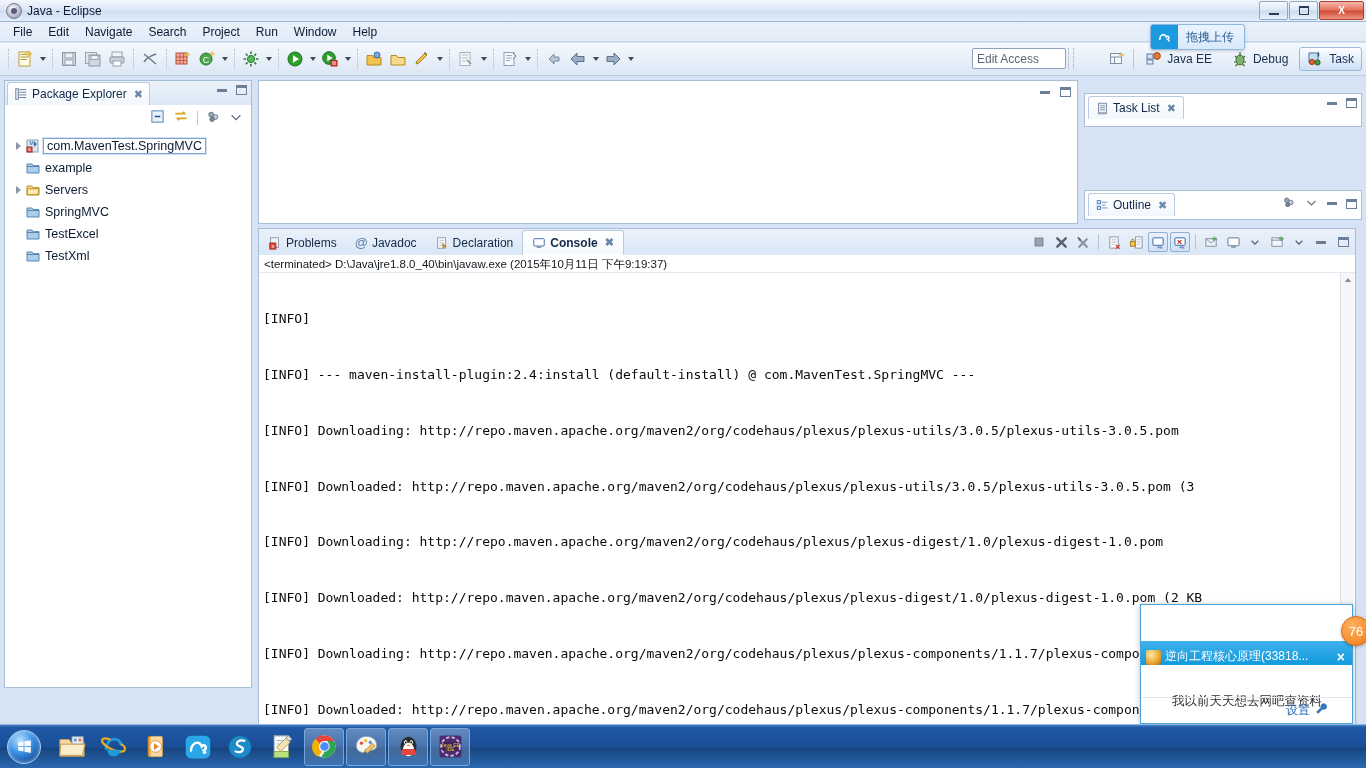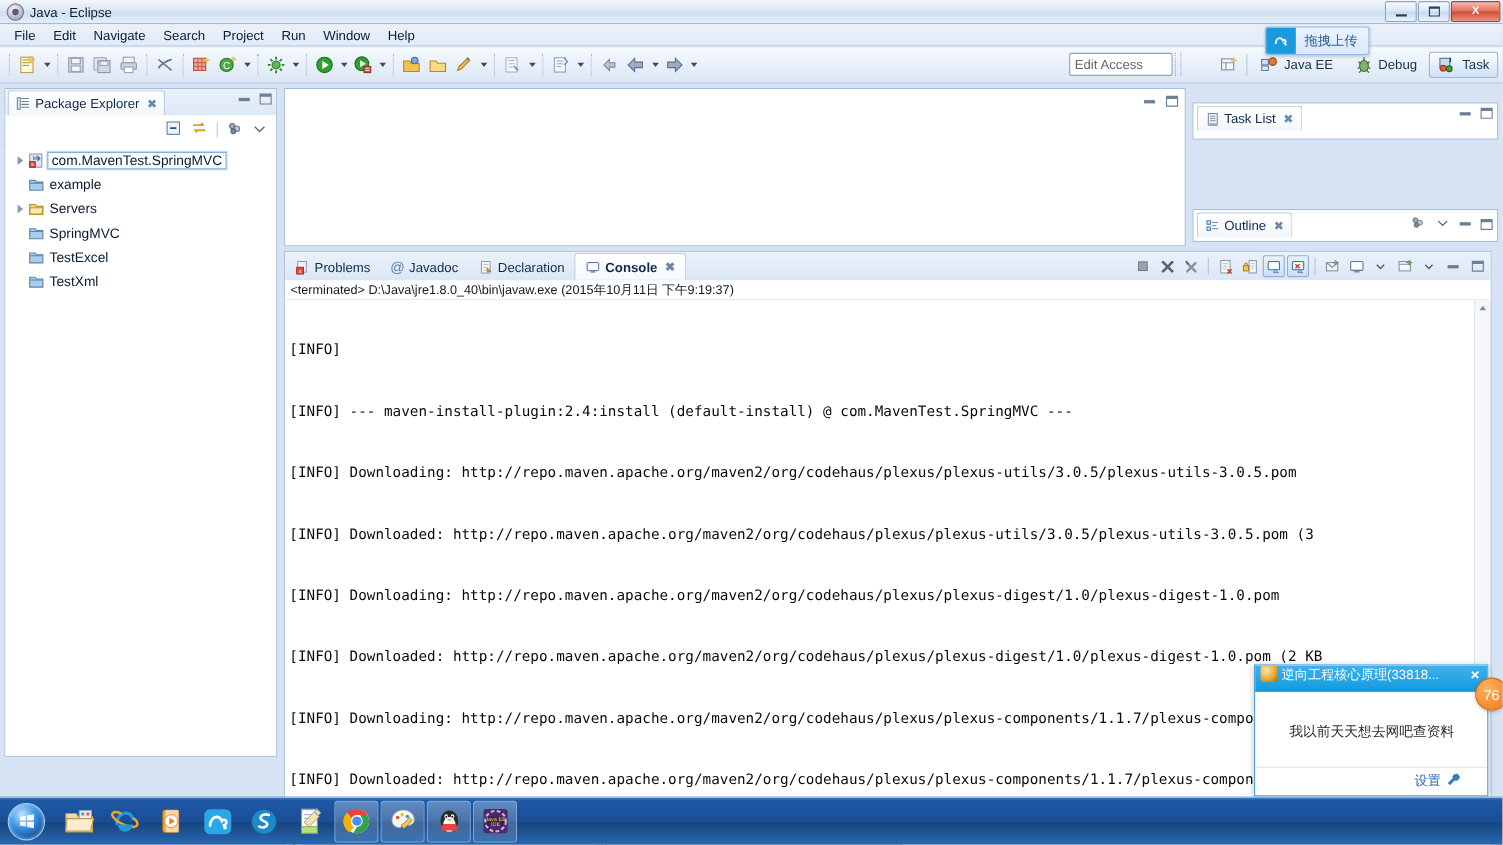"逆向工程核心原理(33818..." .qq-head { align-items: flex-start -> flex-end; margin-top: none -> 36px }
